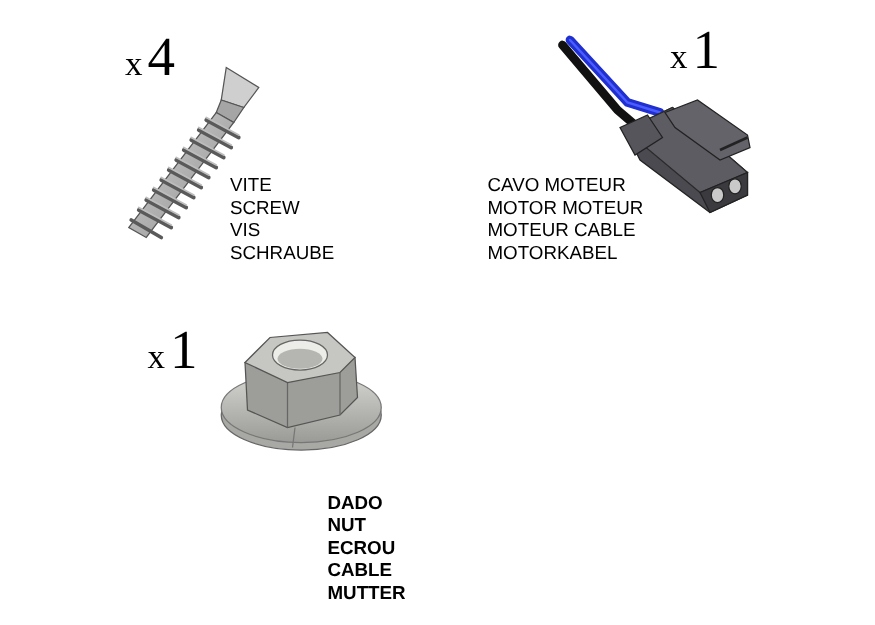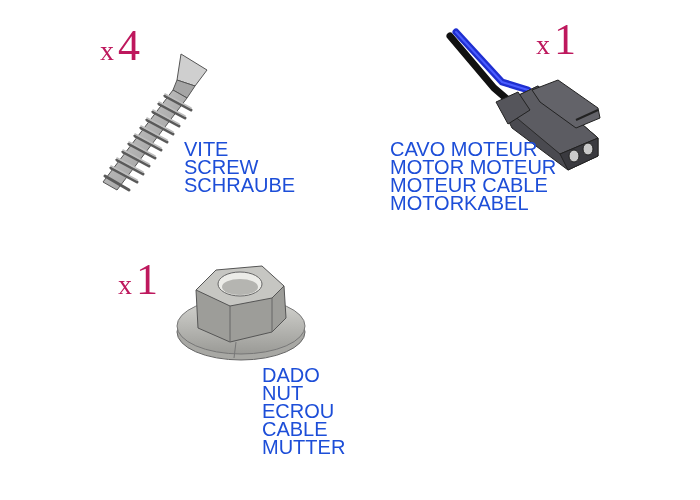"x 4" .qty { color: #be185d -> #000000 }
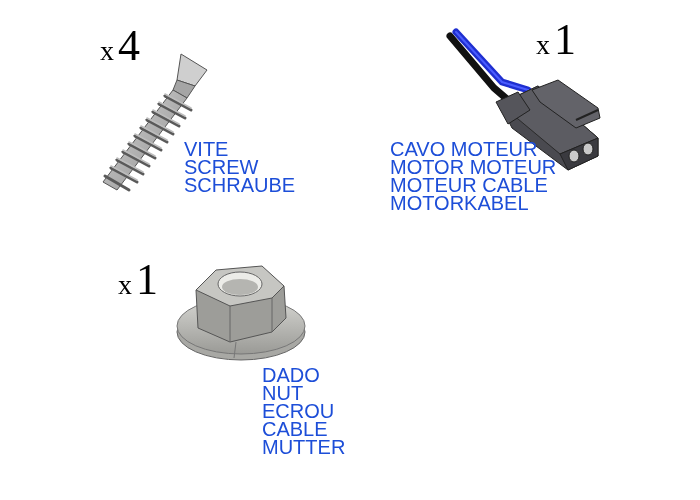"VITE" .labels { color: #1d4ed8 -> #000000; font-size: 20px -> 15px }
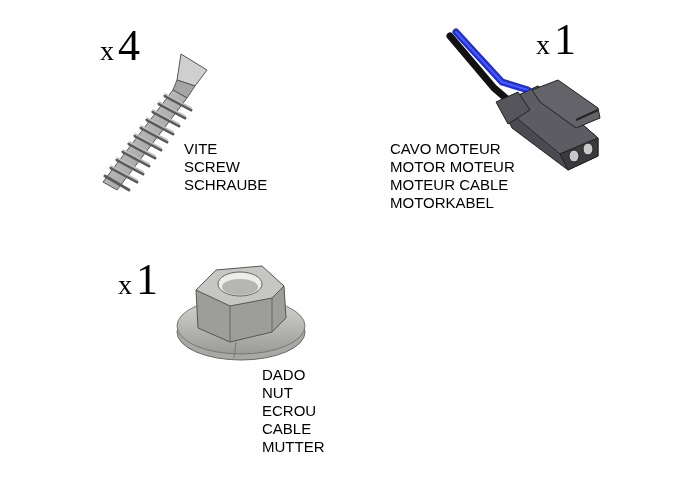"VIS" div { html: none -> <div>VIS</div> }
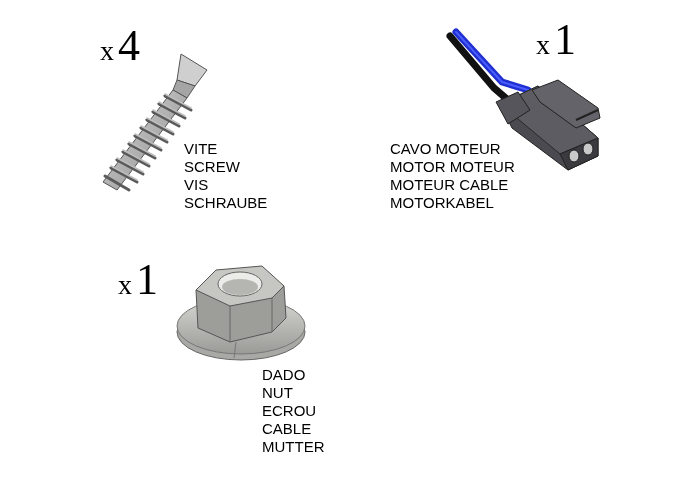"DADO" div.labels { font-weight: none -> bold; top: 366px -> 394px }
